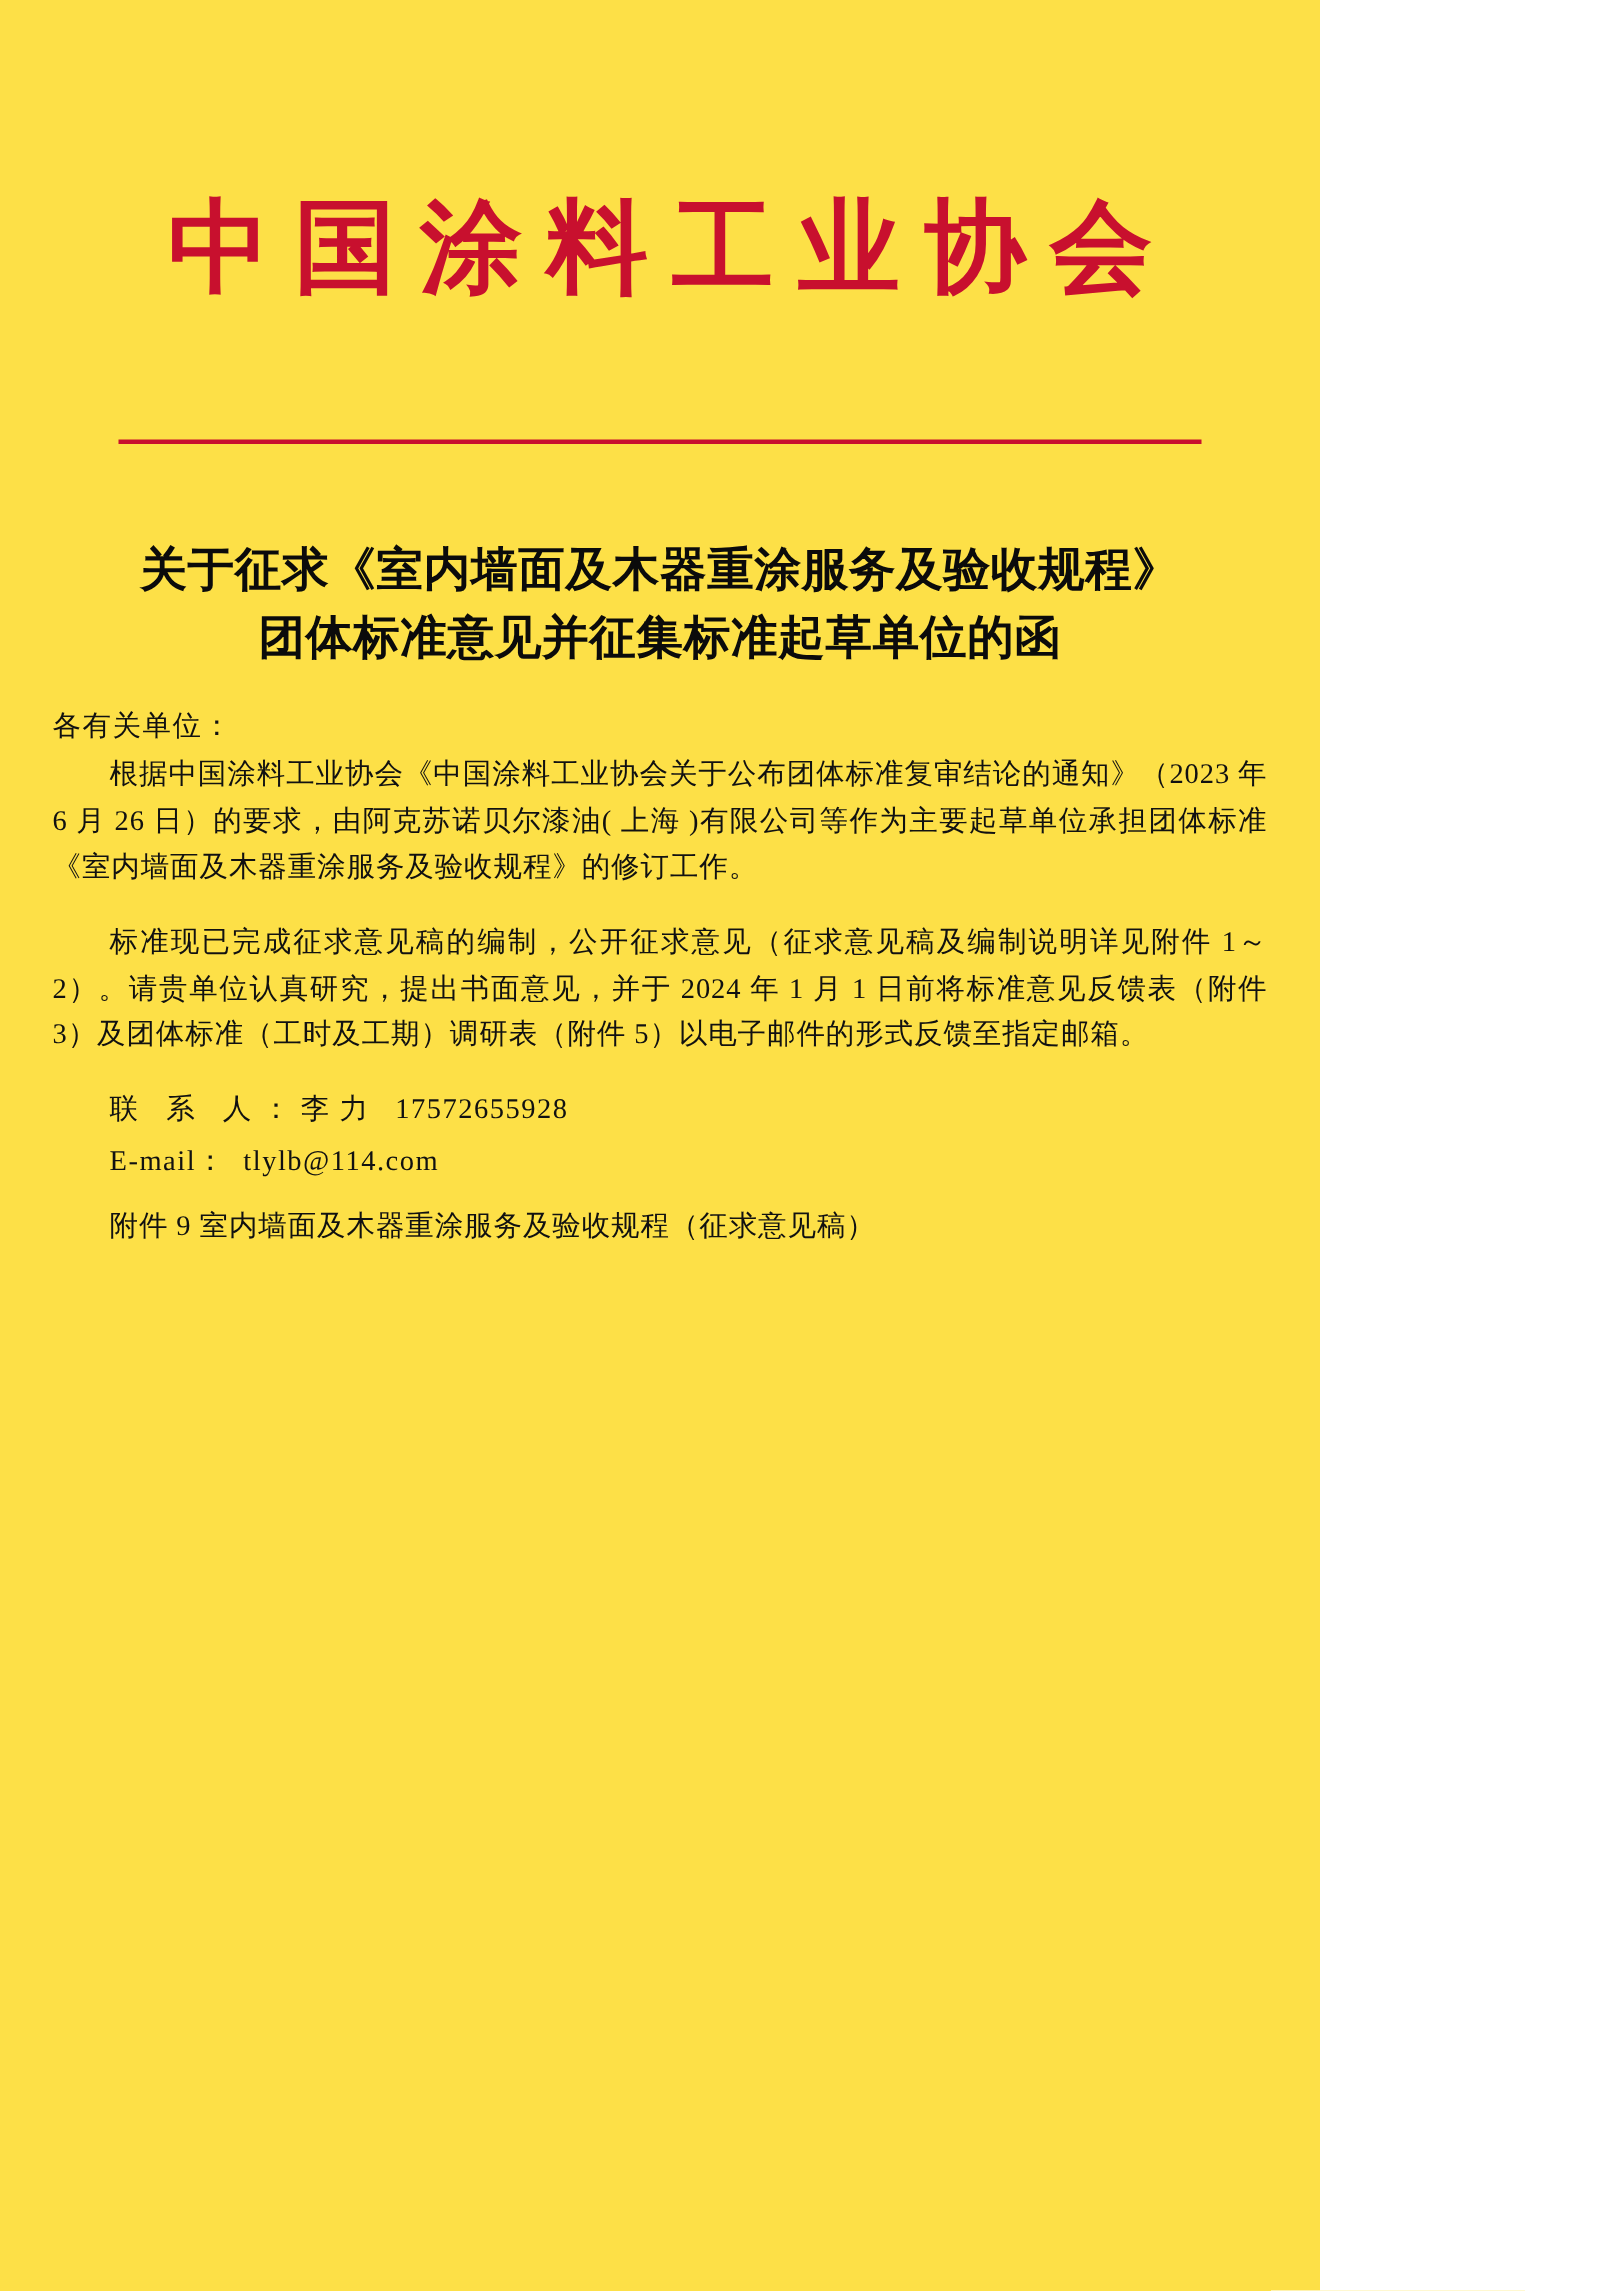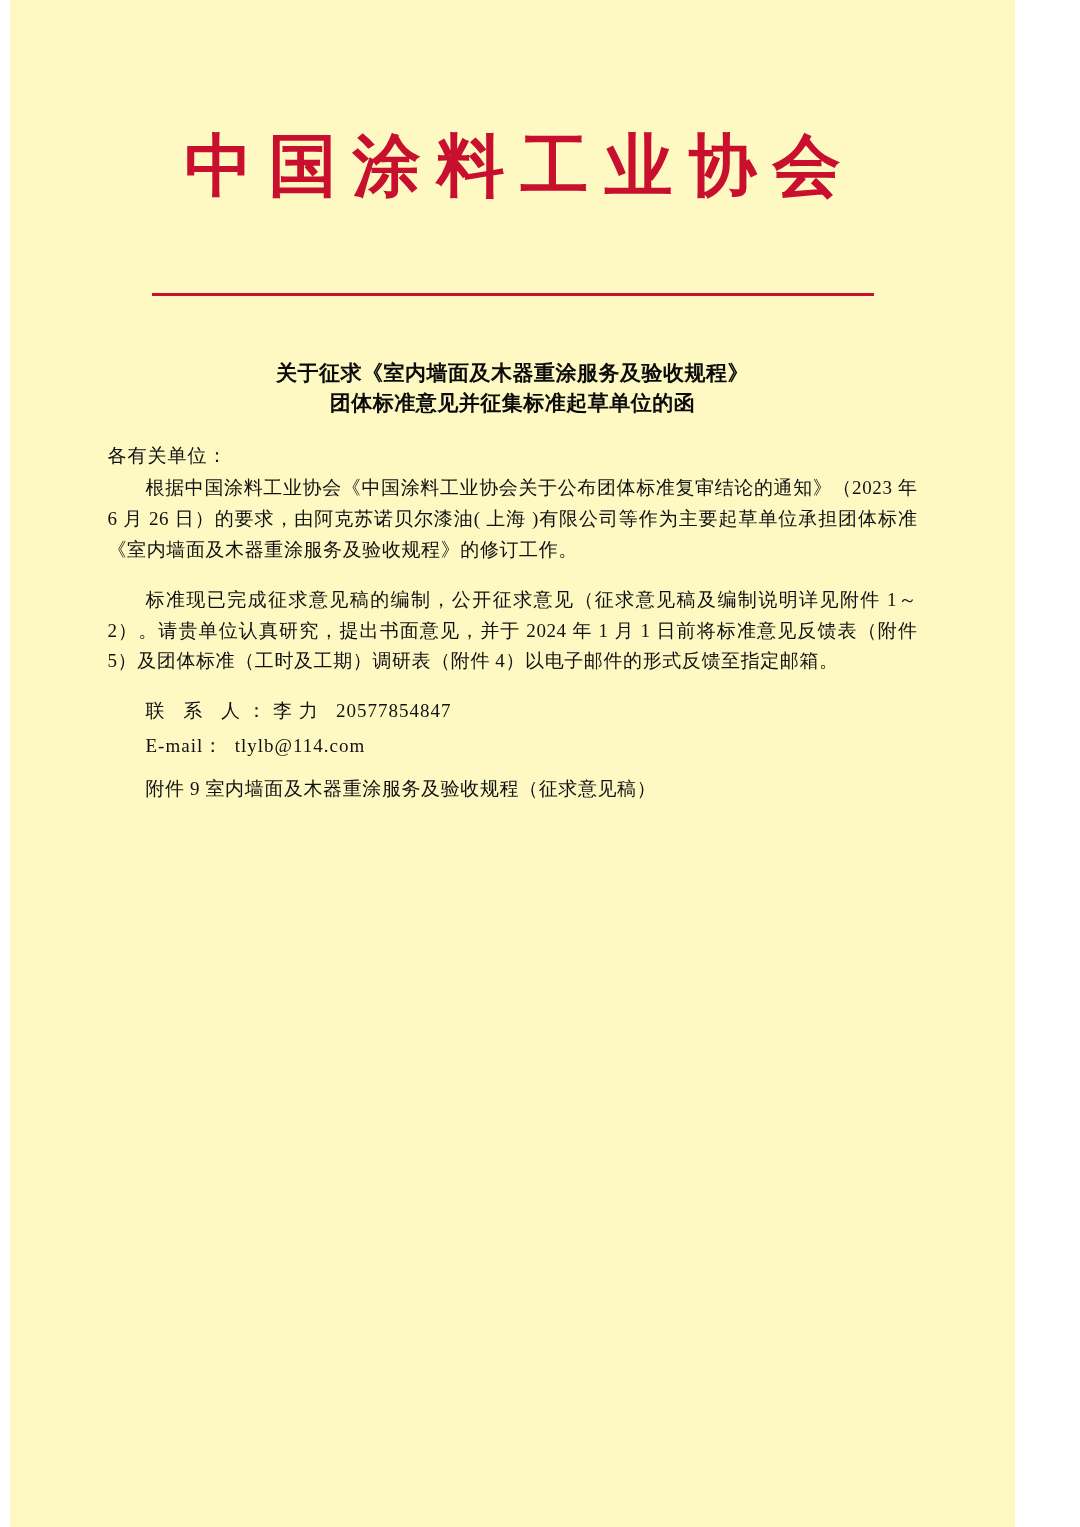"中国涂料工业协会" .page { background: #fef9c3 -> #fde047; margin-left: 10px -> none; width: 1005px -> 880px }
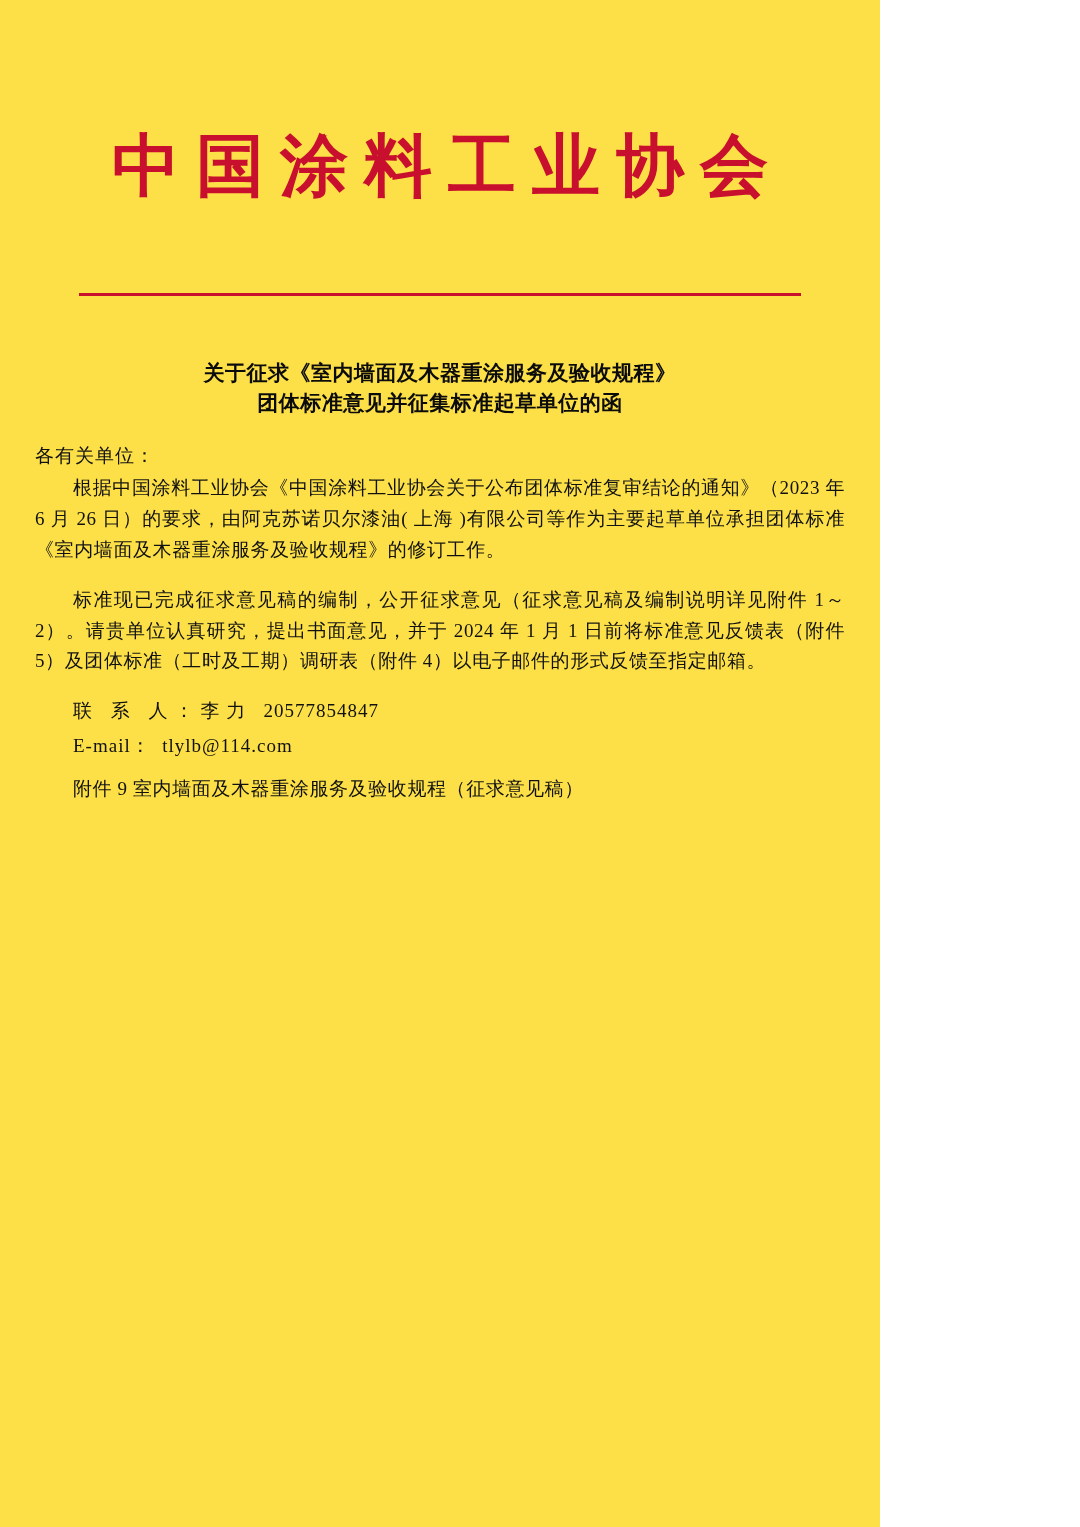"关于征求《室内墙面及木器重涂服务及验收规程》" .doc-title { font-size: 21px -> 31px }
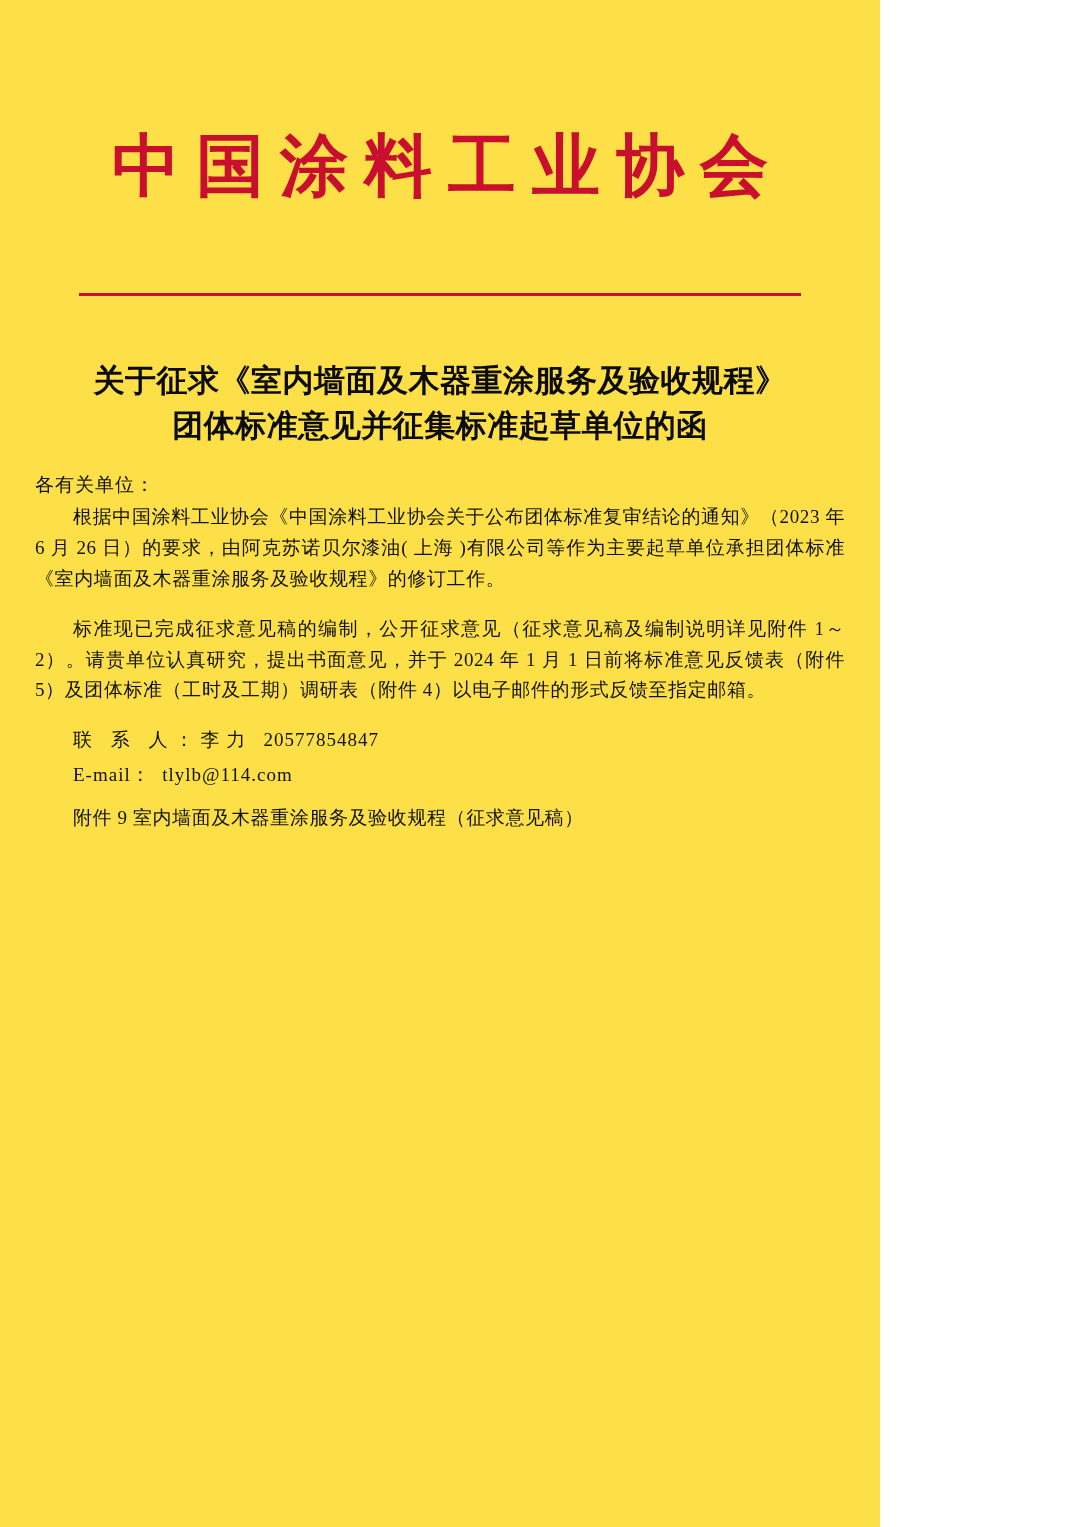"标准现已完成征求意见稿的编制，公开征求意见（征求意见稿及编制说明详见附件" p.para { text: 5）及团体标准（工时及工期）调研表（附件 4 -> 3）及团体标准（工时及工期）调研表（附件 5 }
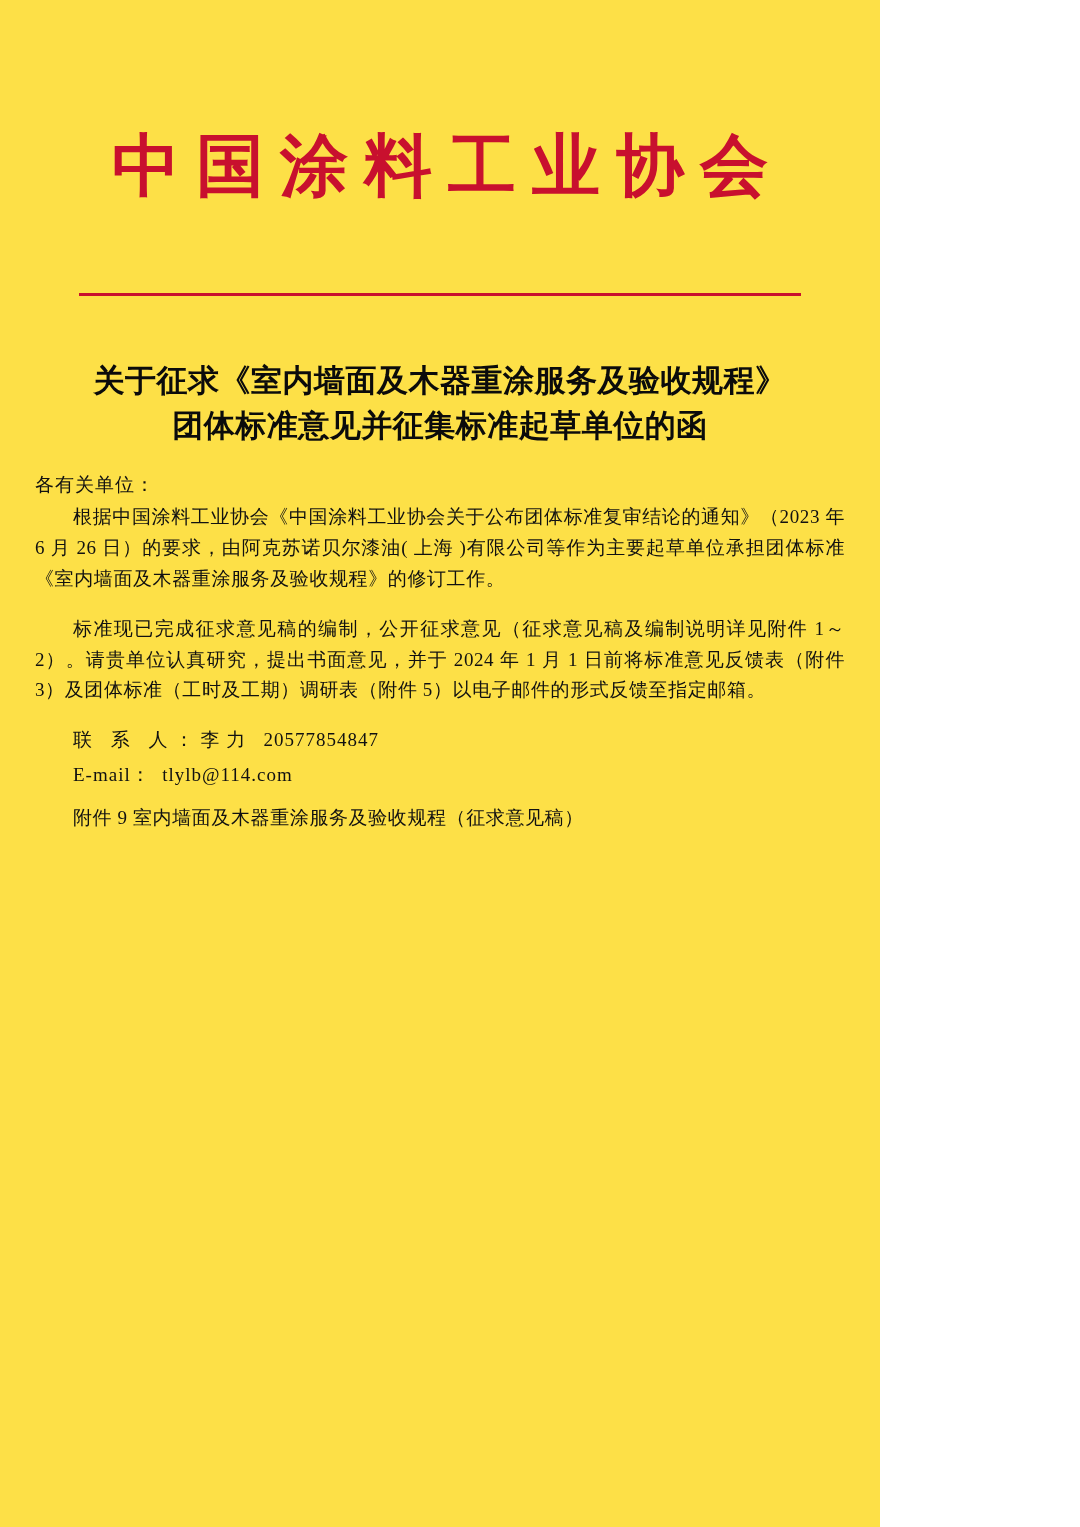"20577854847" span { text: 20577854847 -> 17572655928 }
